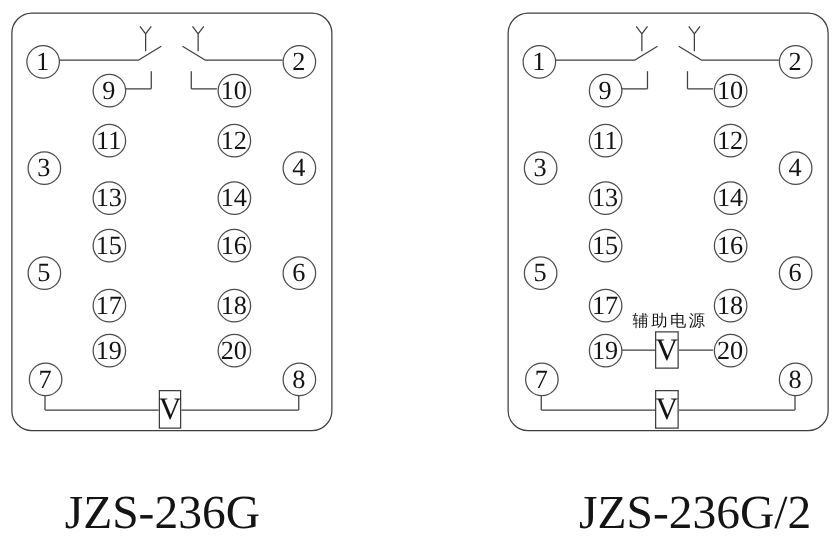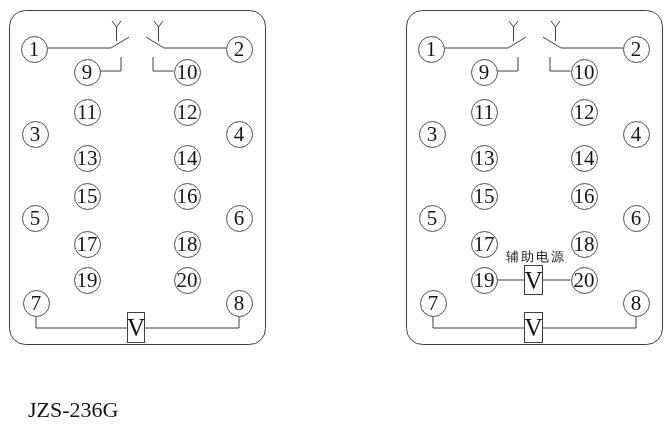"JZS-236G" .caption { font-size: 22px -> 38px; text-align: left -> right }
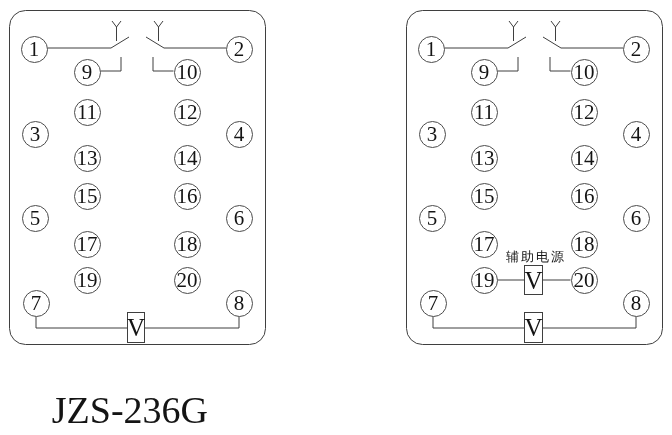"JZS-236G/2" div.caption { html: none -> <div>JZS-236G/2</div> }
